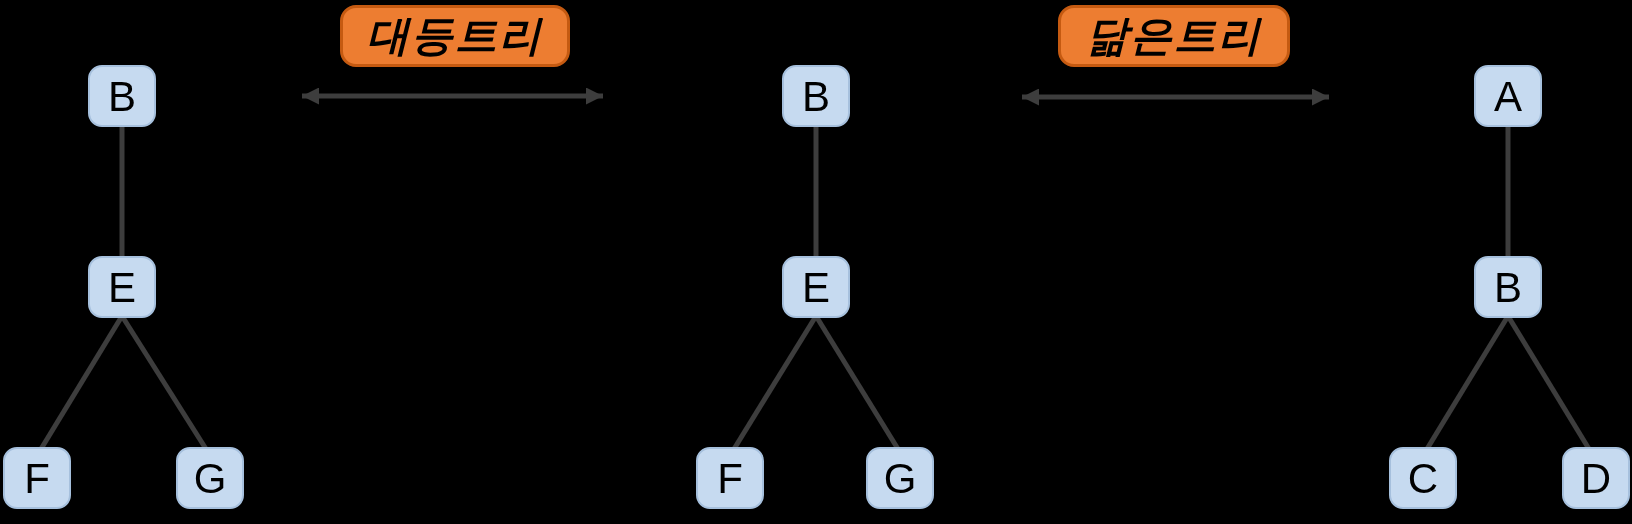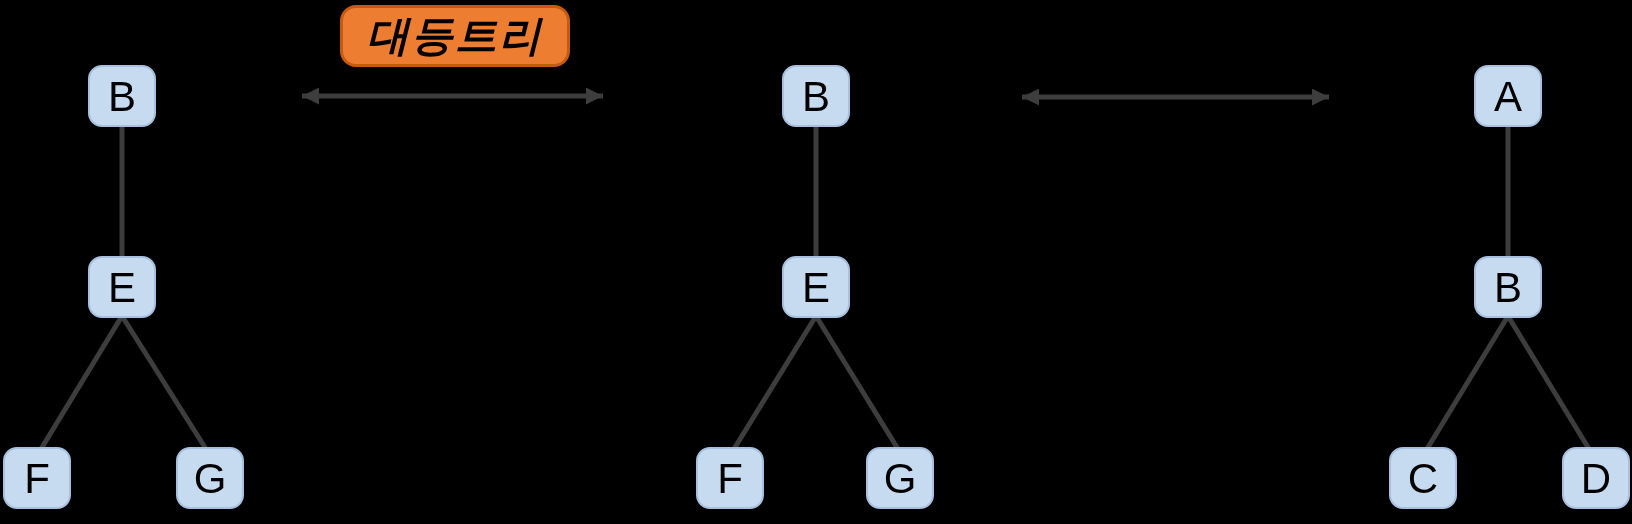"닮은트리" div.relation-label { html: none -> <div>닮은트리</div> }
